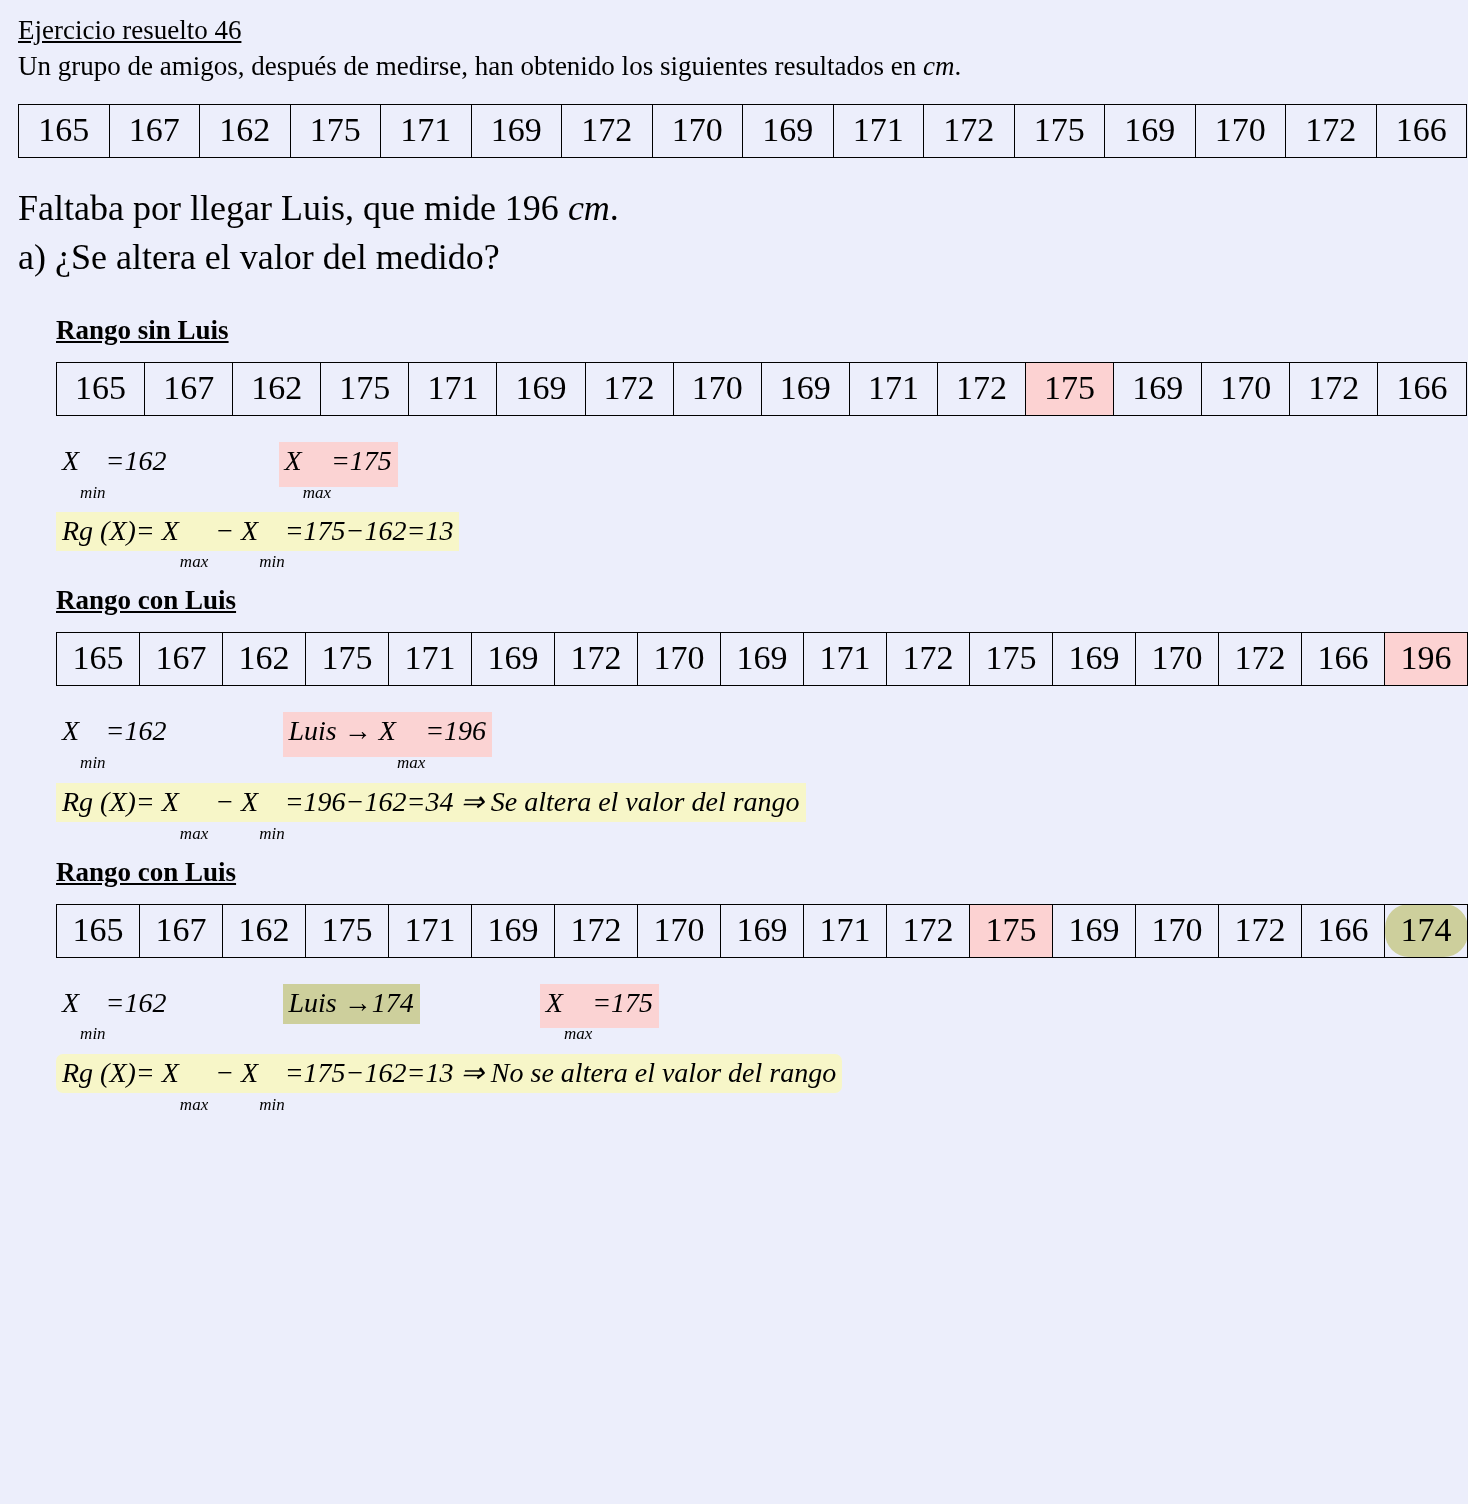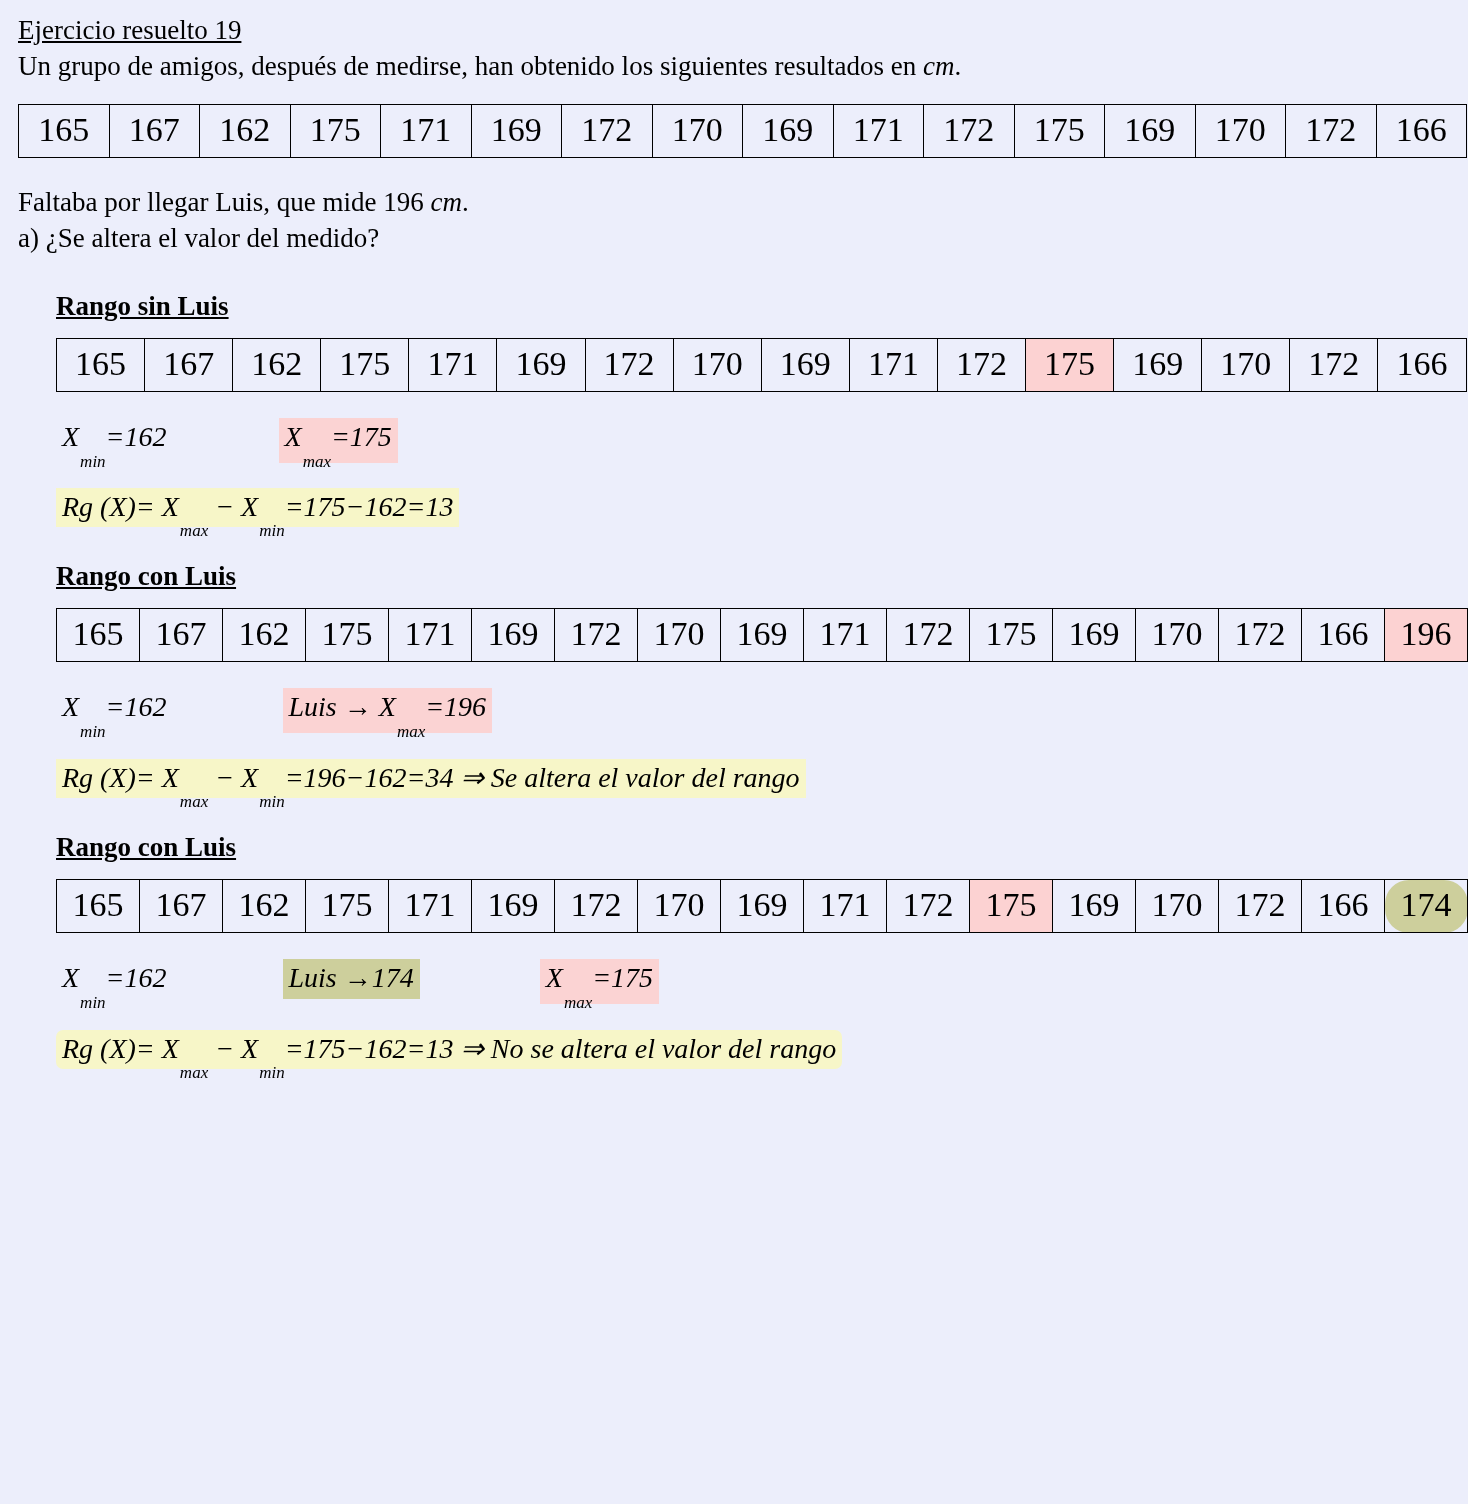"Ejercicio resuelto 19" div.title { text: 19 -> 46 }
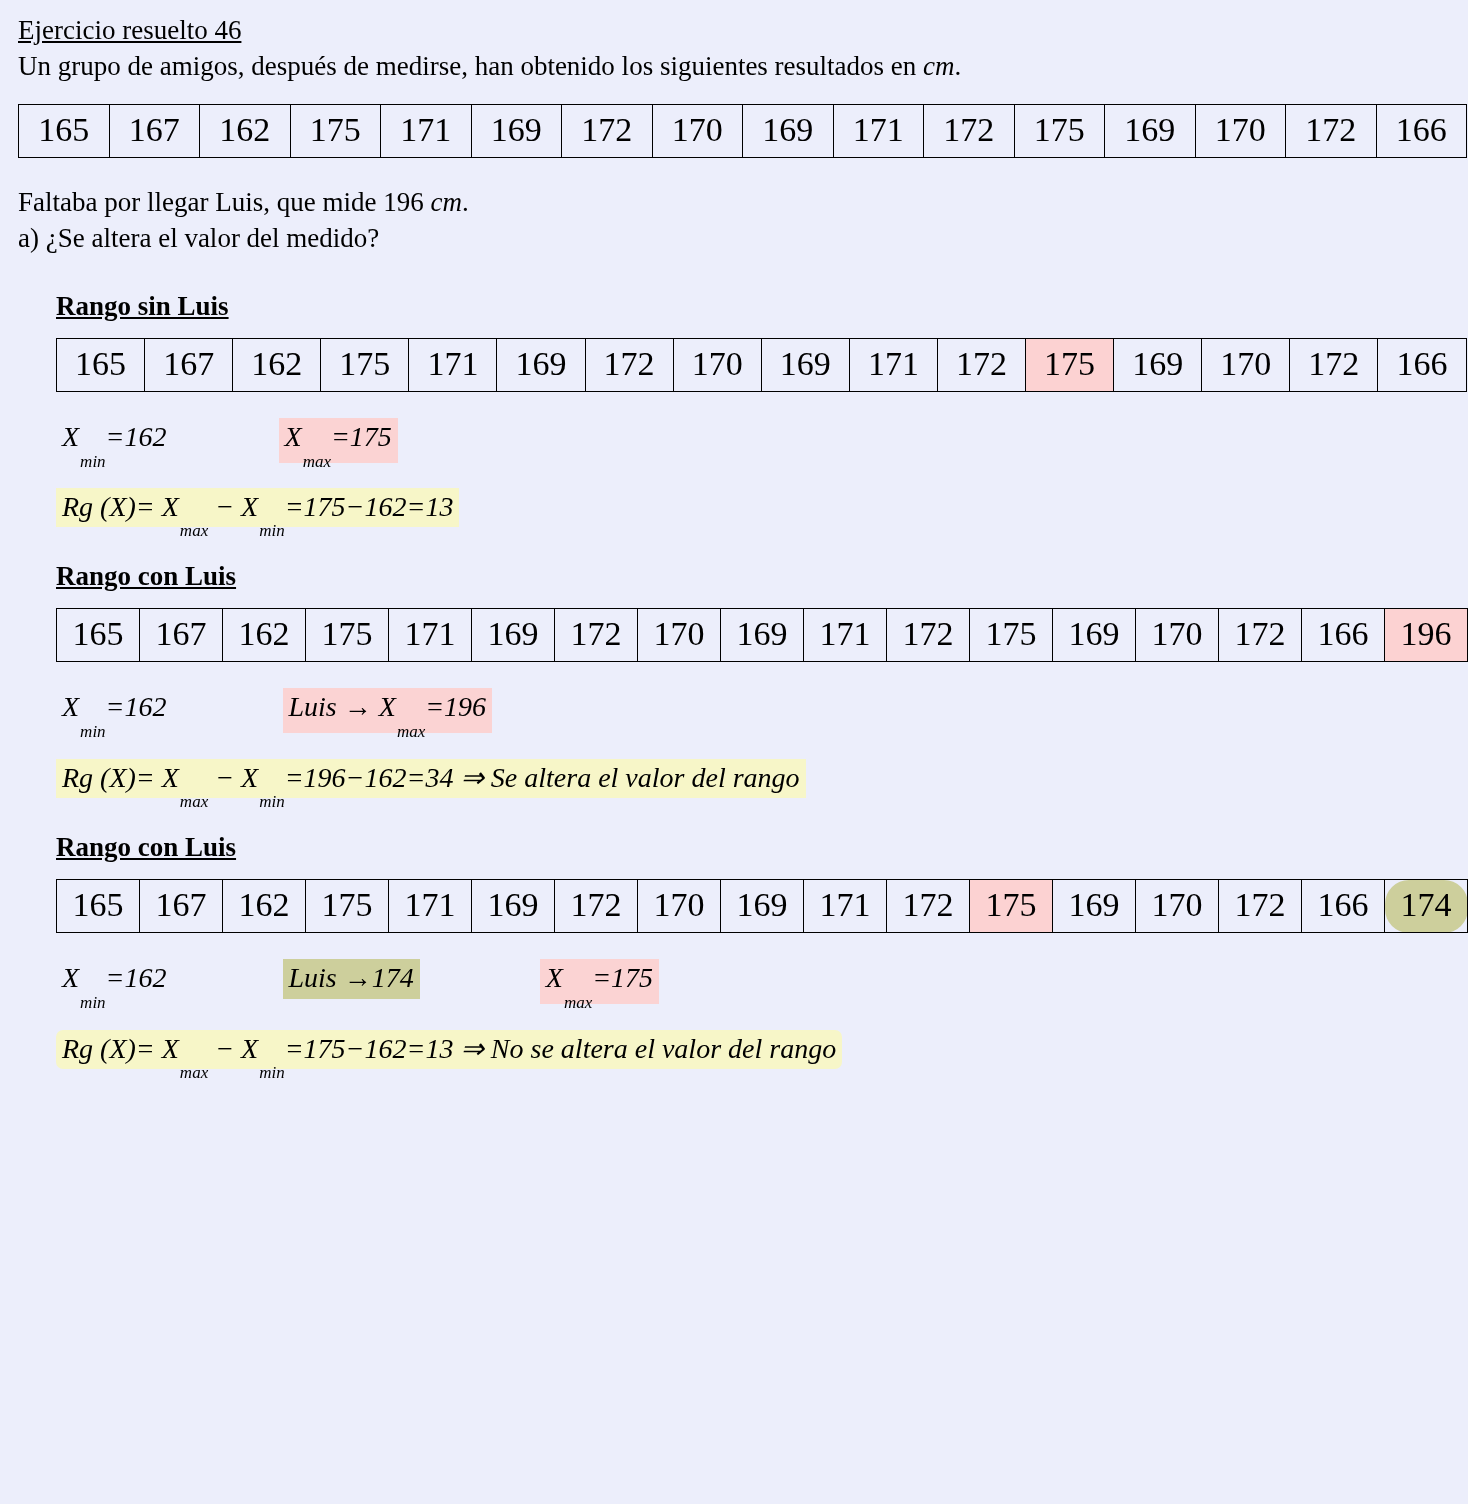"Faltaba por llegar Luis, que" .q-line { font-size: 27px -> 36px }
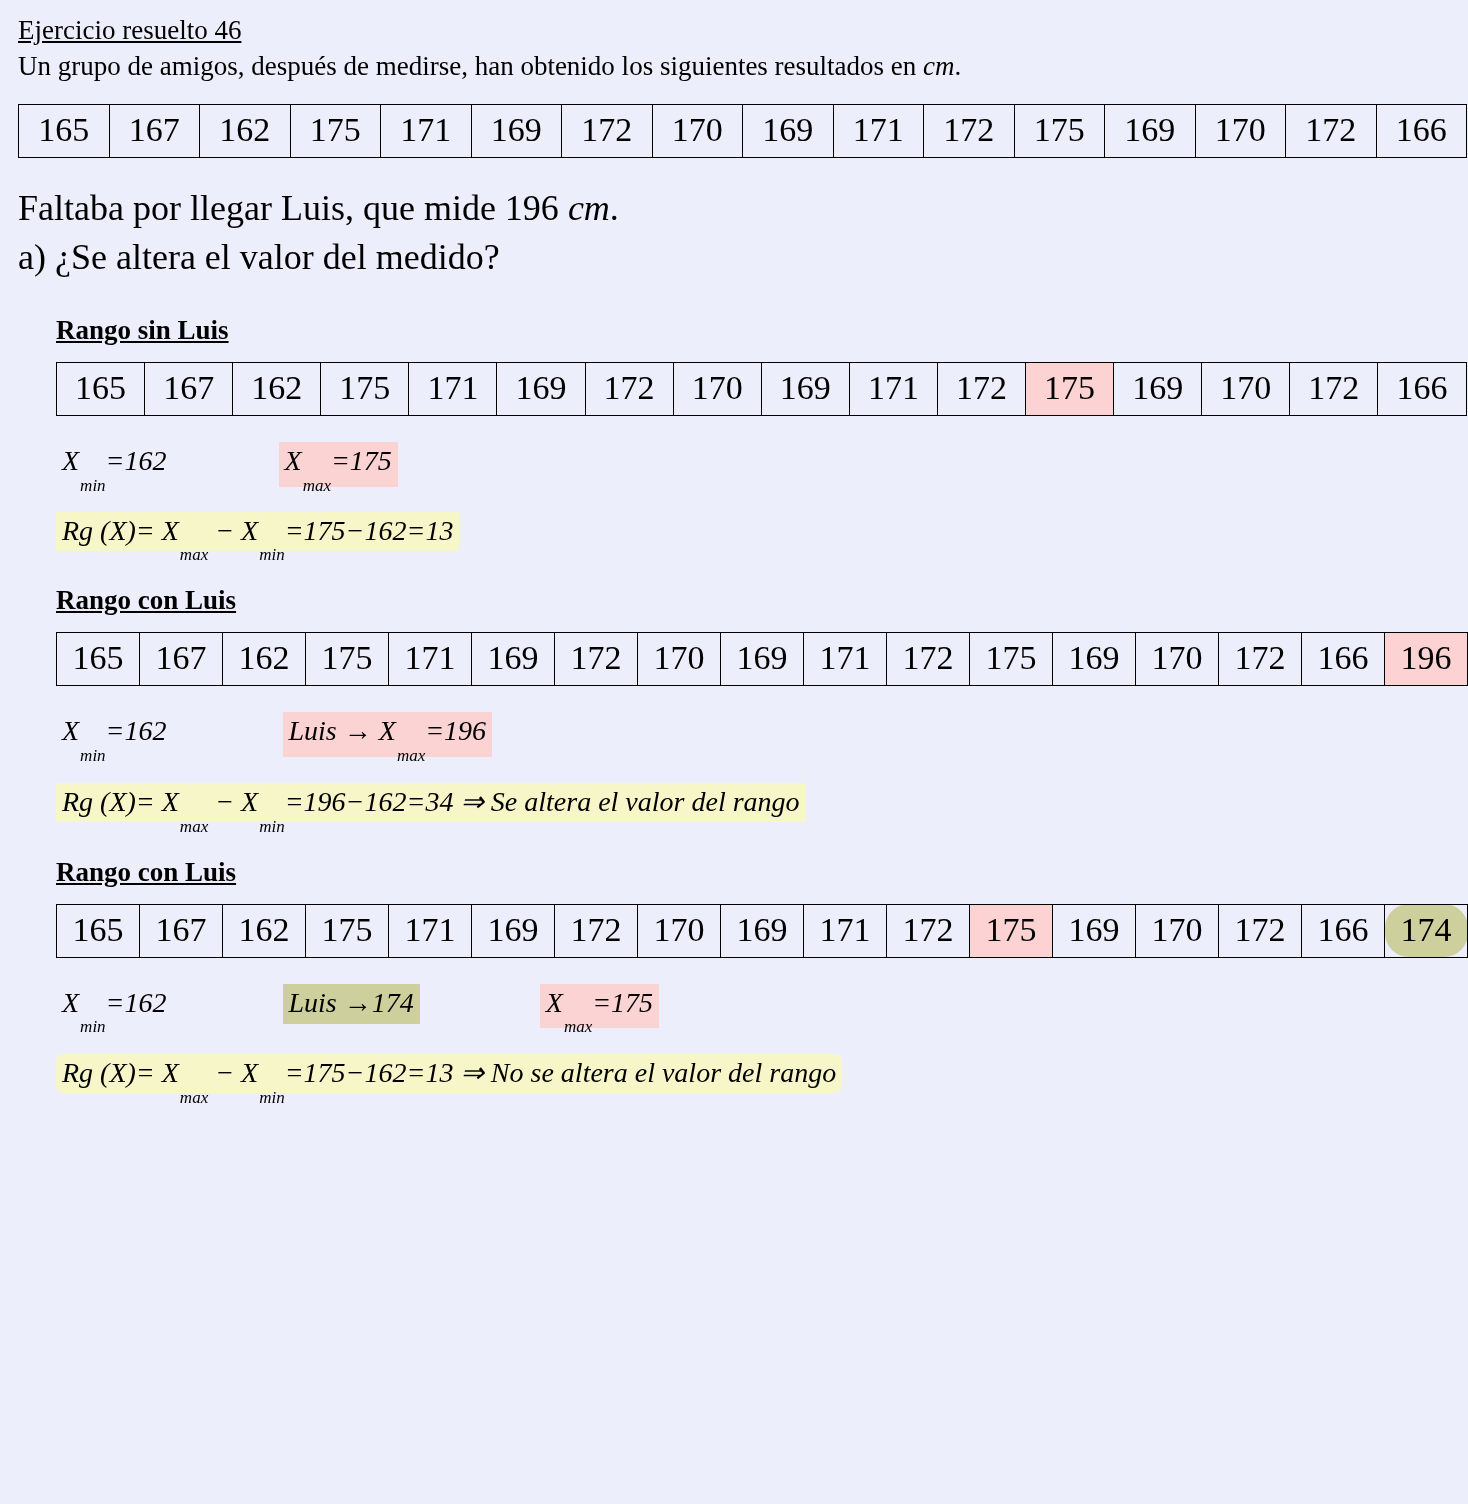"min" .sub { top: 14px -> 21px }
